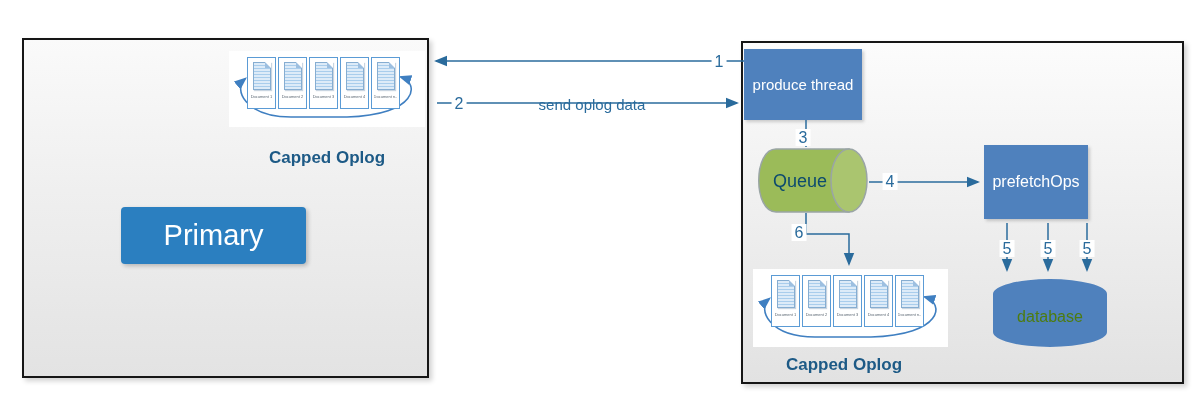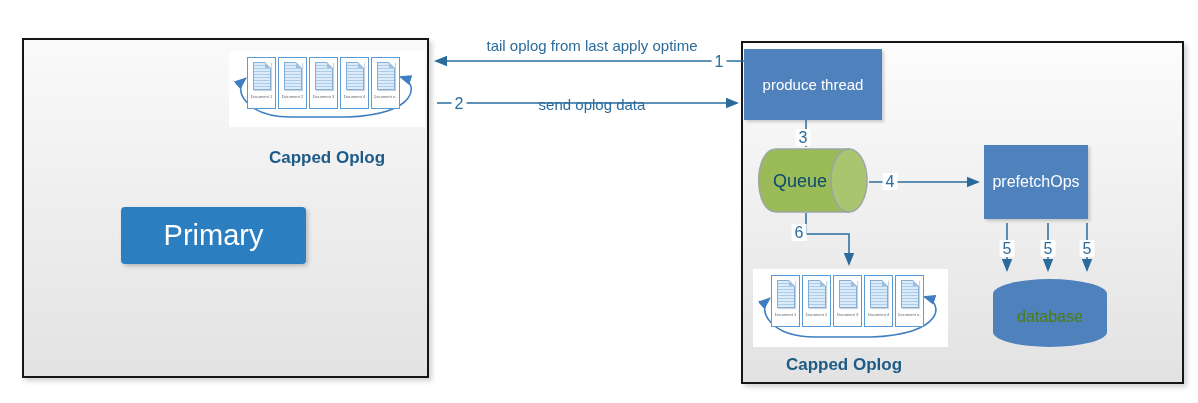"tail oplog from last apply" div.edge-label { html: <div>tail oplog from last apply optime</div> -> none }
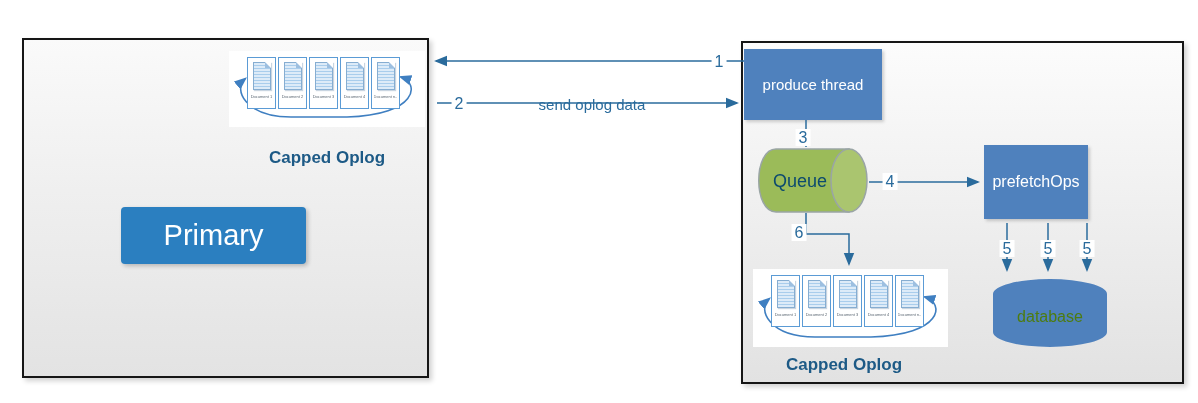"produce thread" .produce-thread-node { width: 138px -> 118px }
